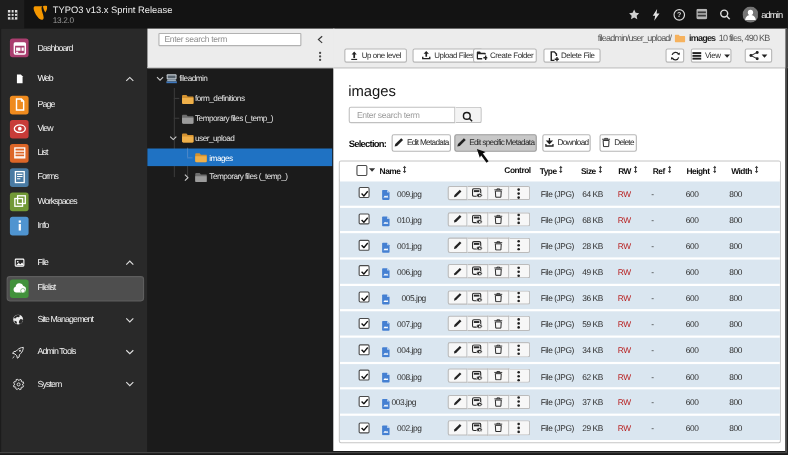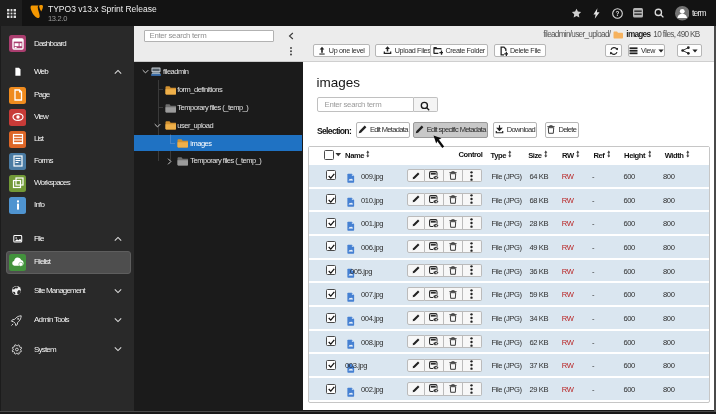"term" div.abs { text: term -> admin }
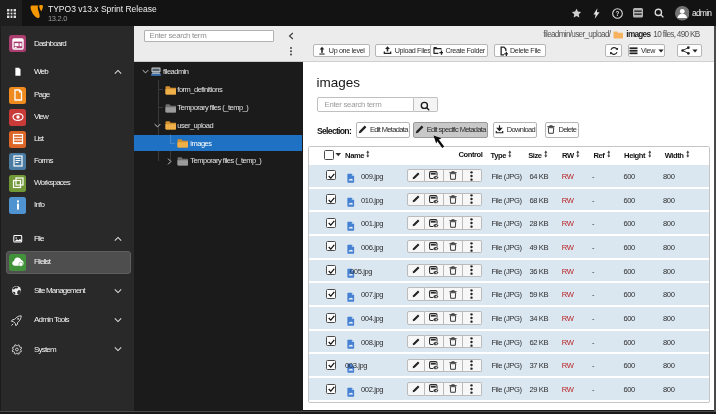"005.jpg" div.cell { left: 41px -> 56px }
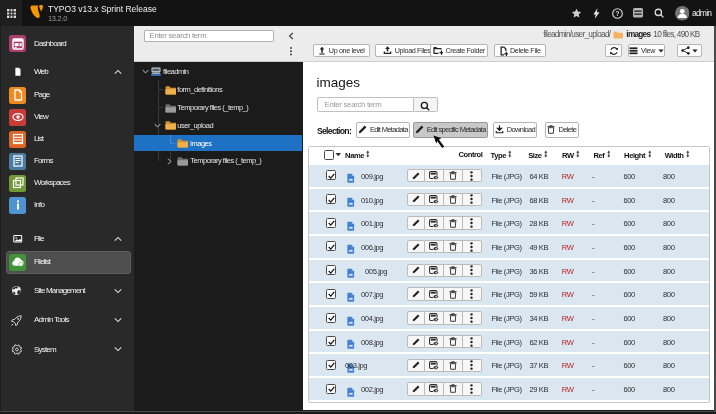"003.jpg" div.cell { left: 36px -> 47px }
